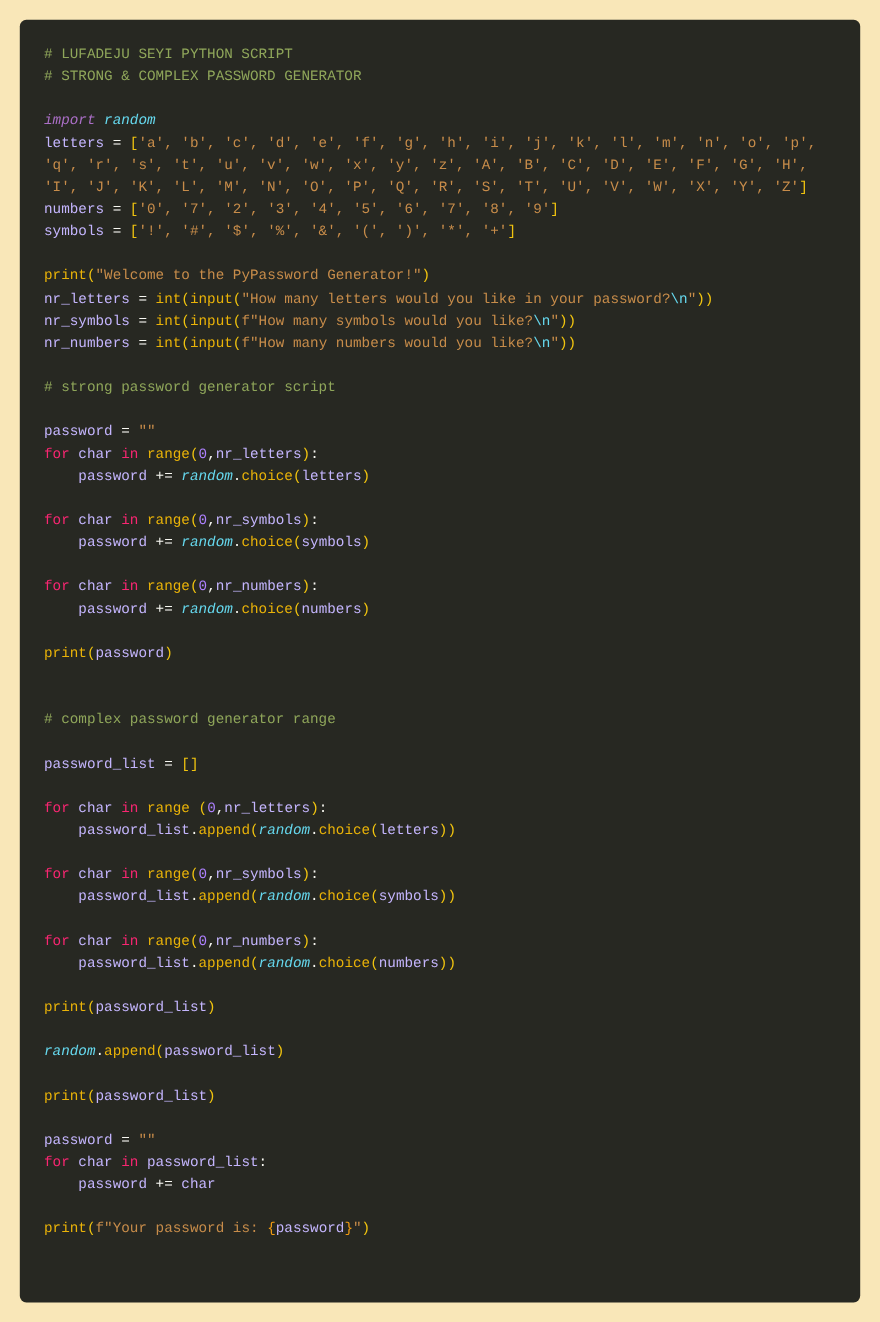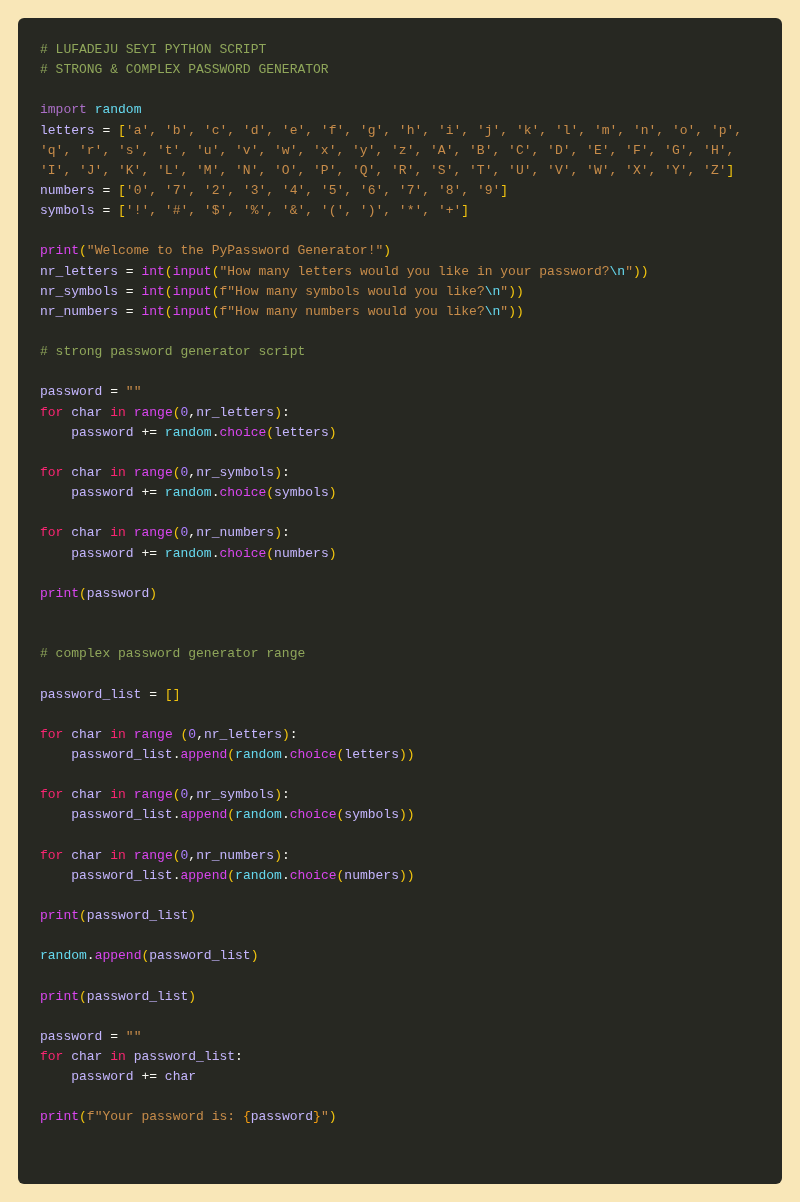"import" .c-keyword2 { font-style: none -> italic }
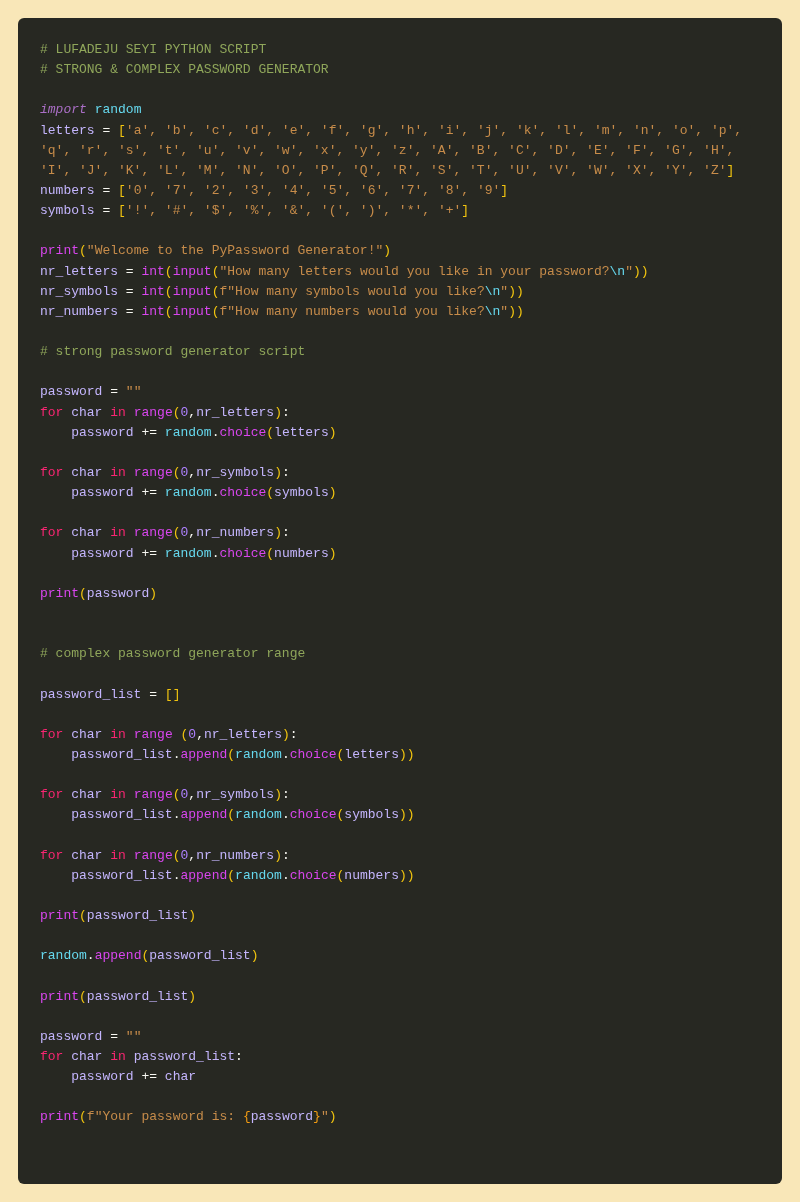"random" .c-module { font-style: none -> italic }
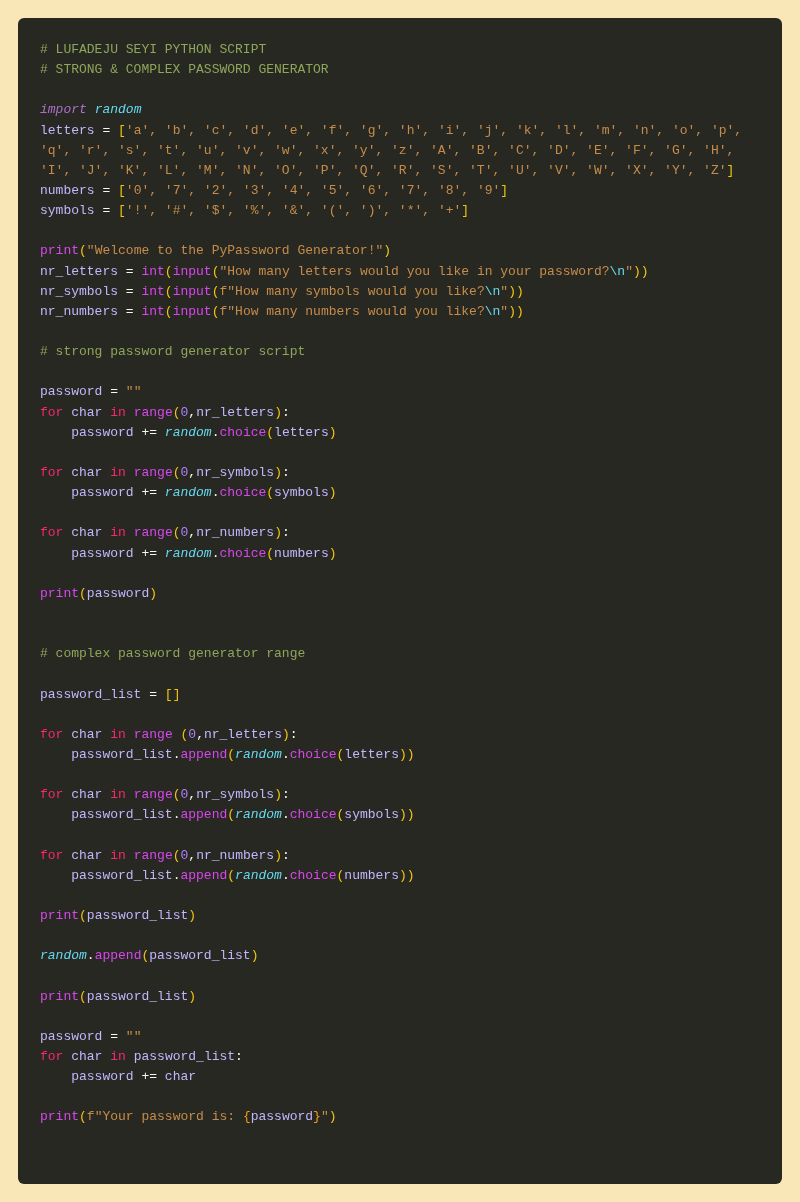"print" .c-func { color: #d946ef -> #eab308 }
